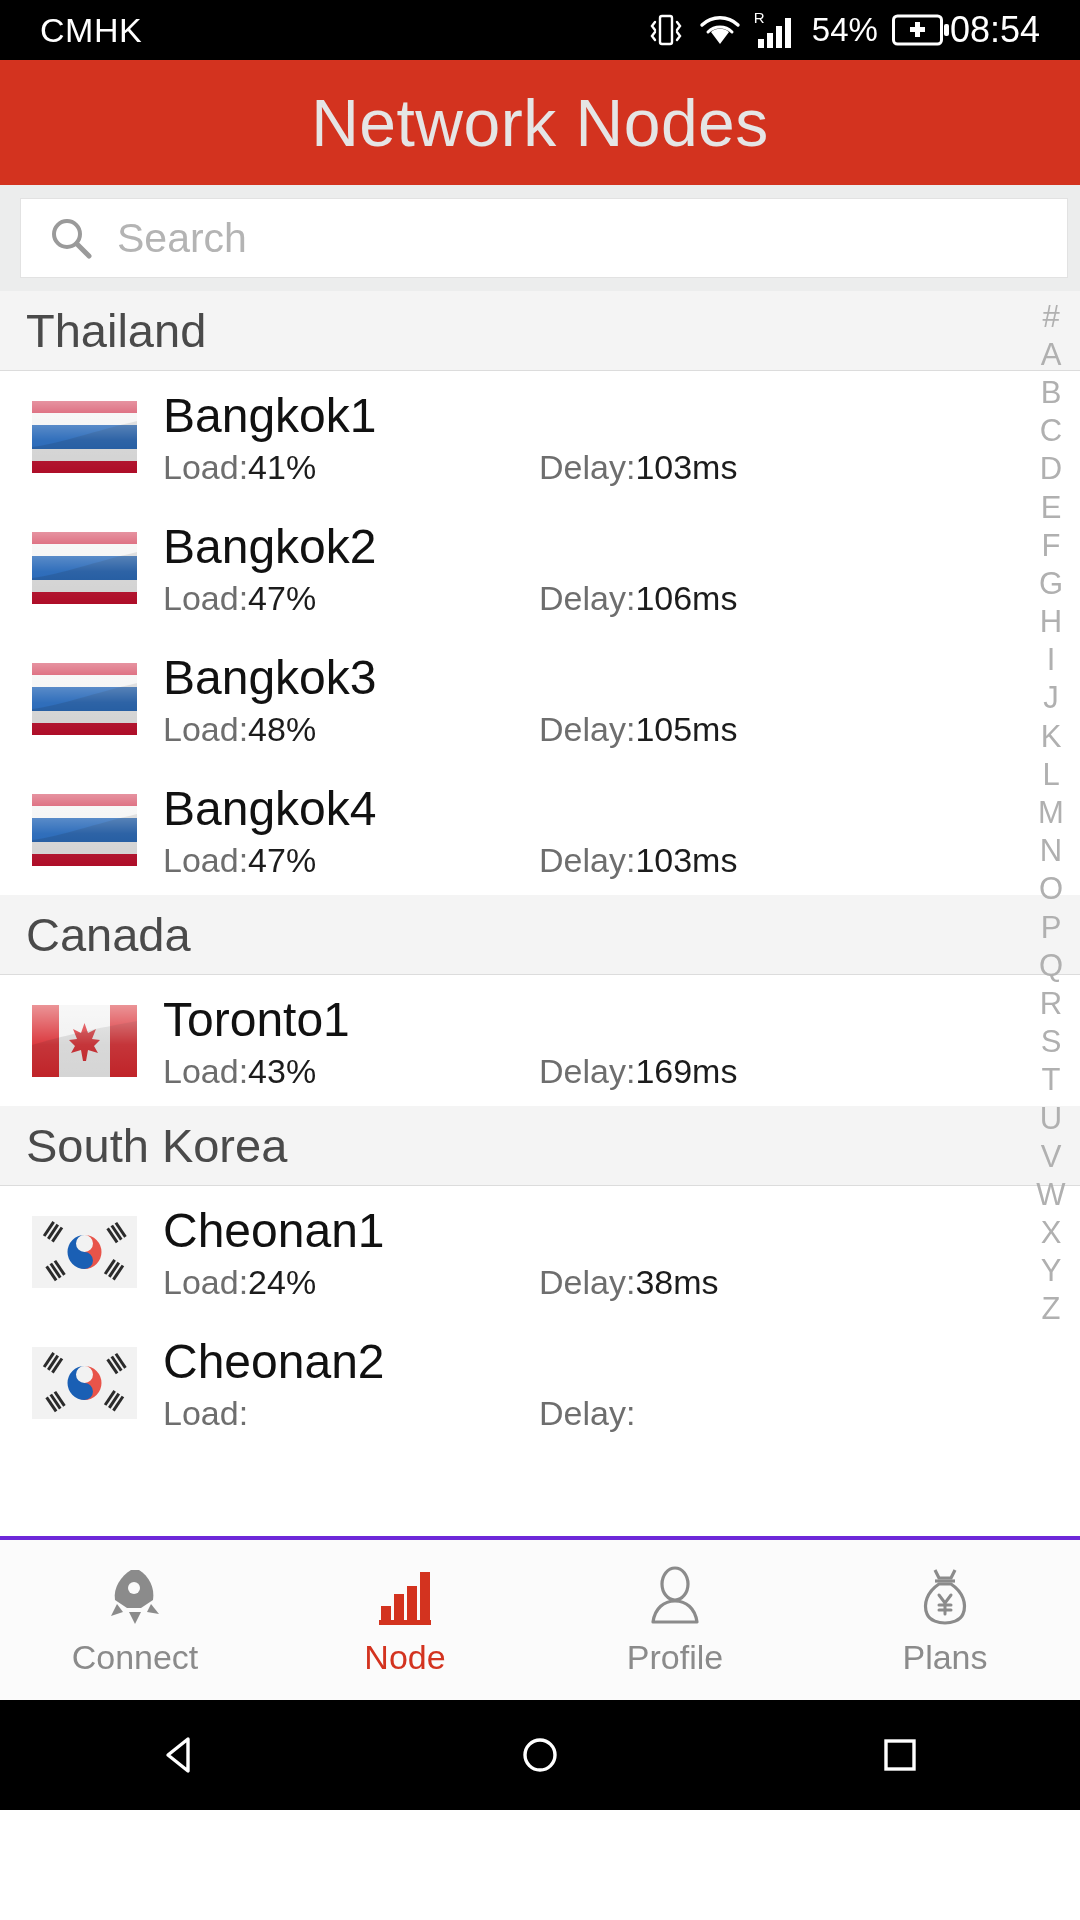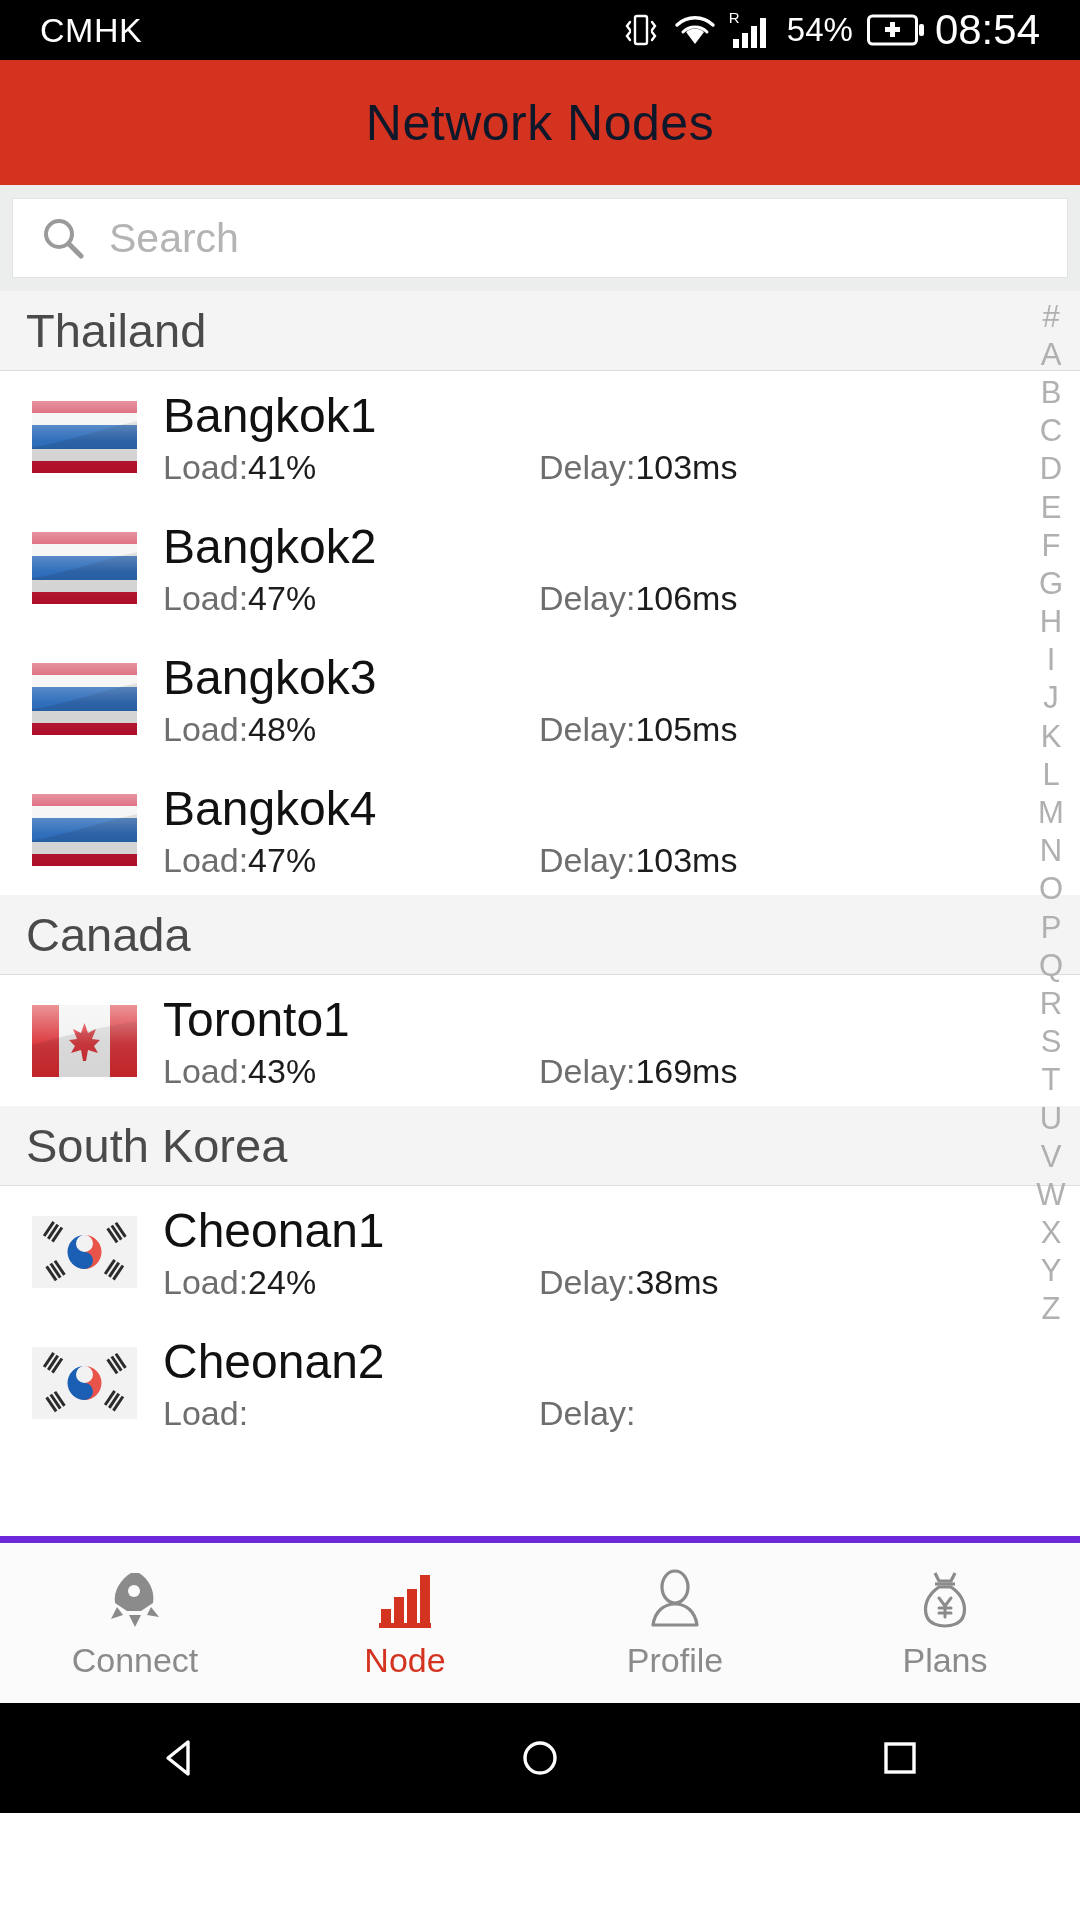"08:54" .clock { font-size: 42px -> 36px; margin-left: 10px -> 0 }
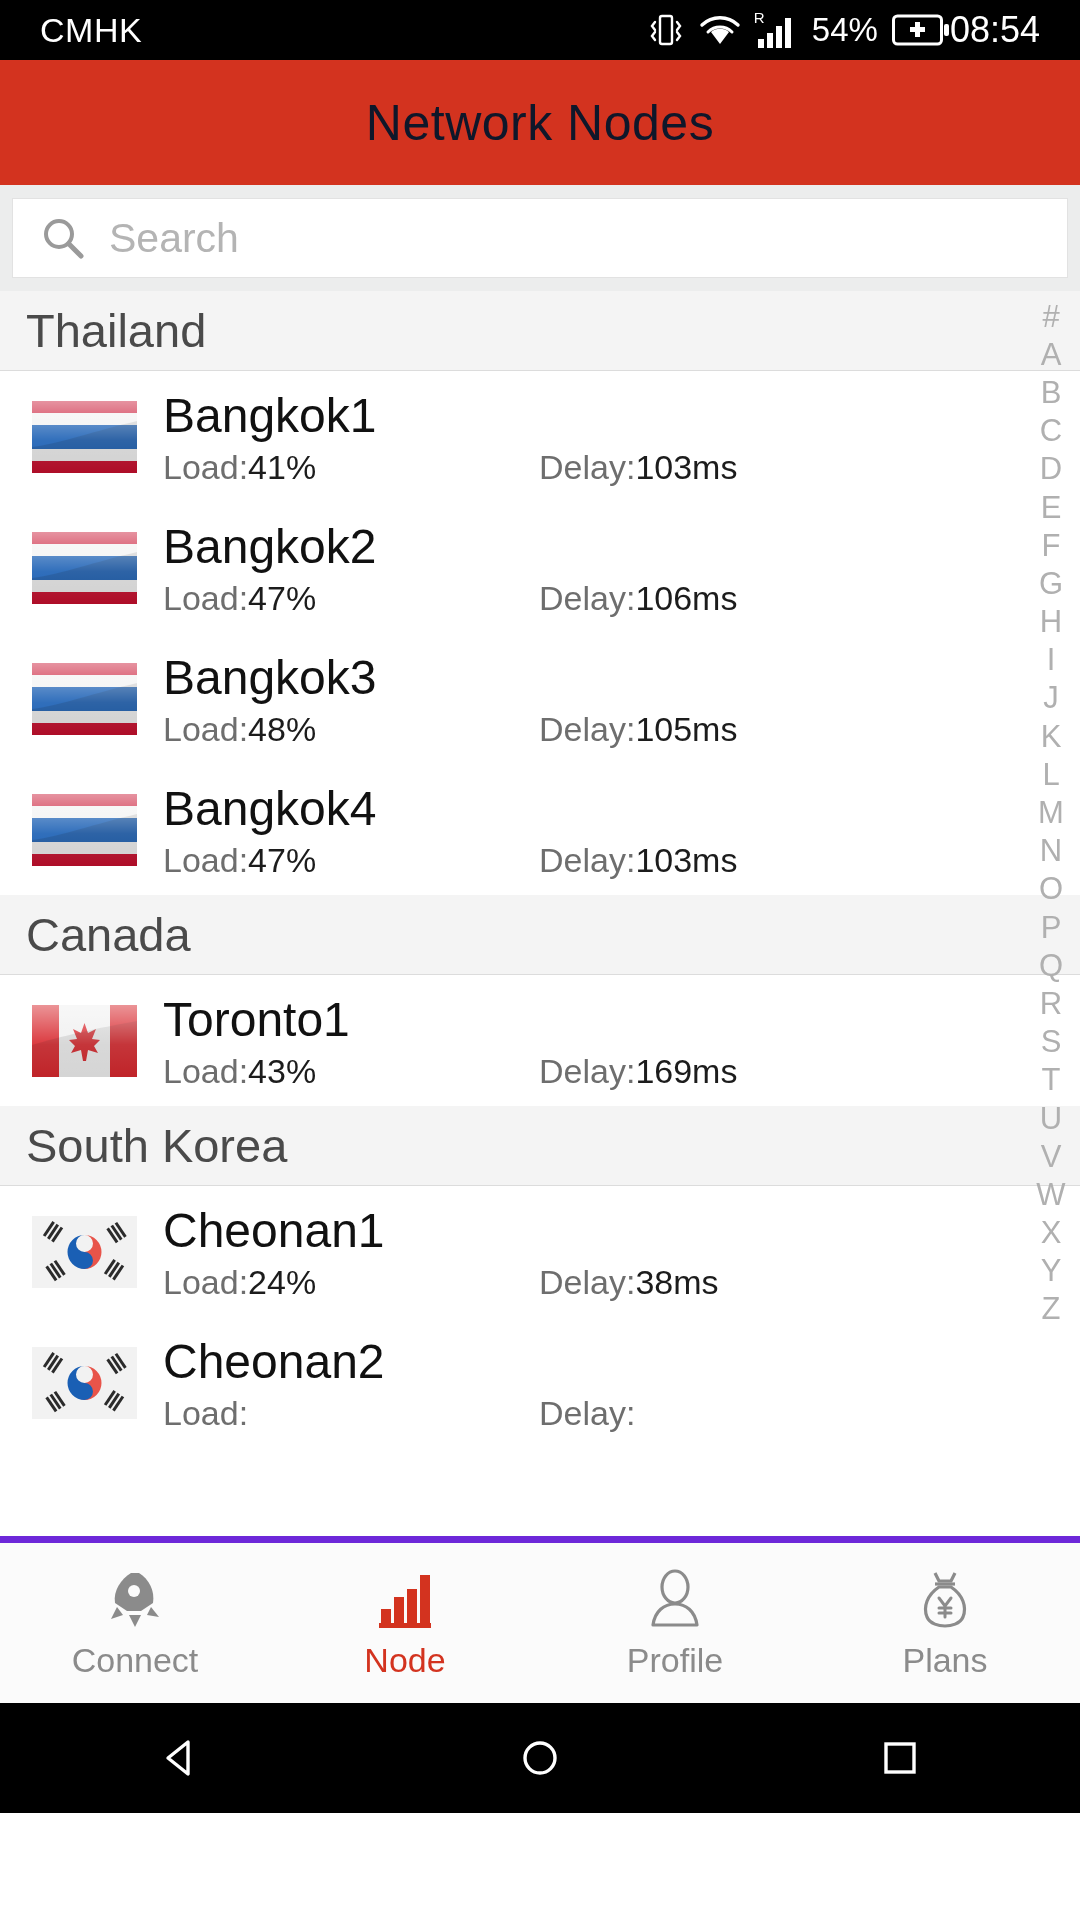"Network Nodes" .appbar-title { color: #0f172a -> #e5e5e5; font-size: 50px -> 66px }
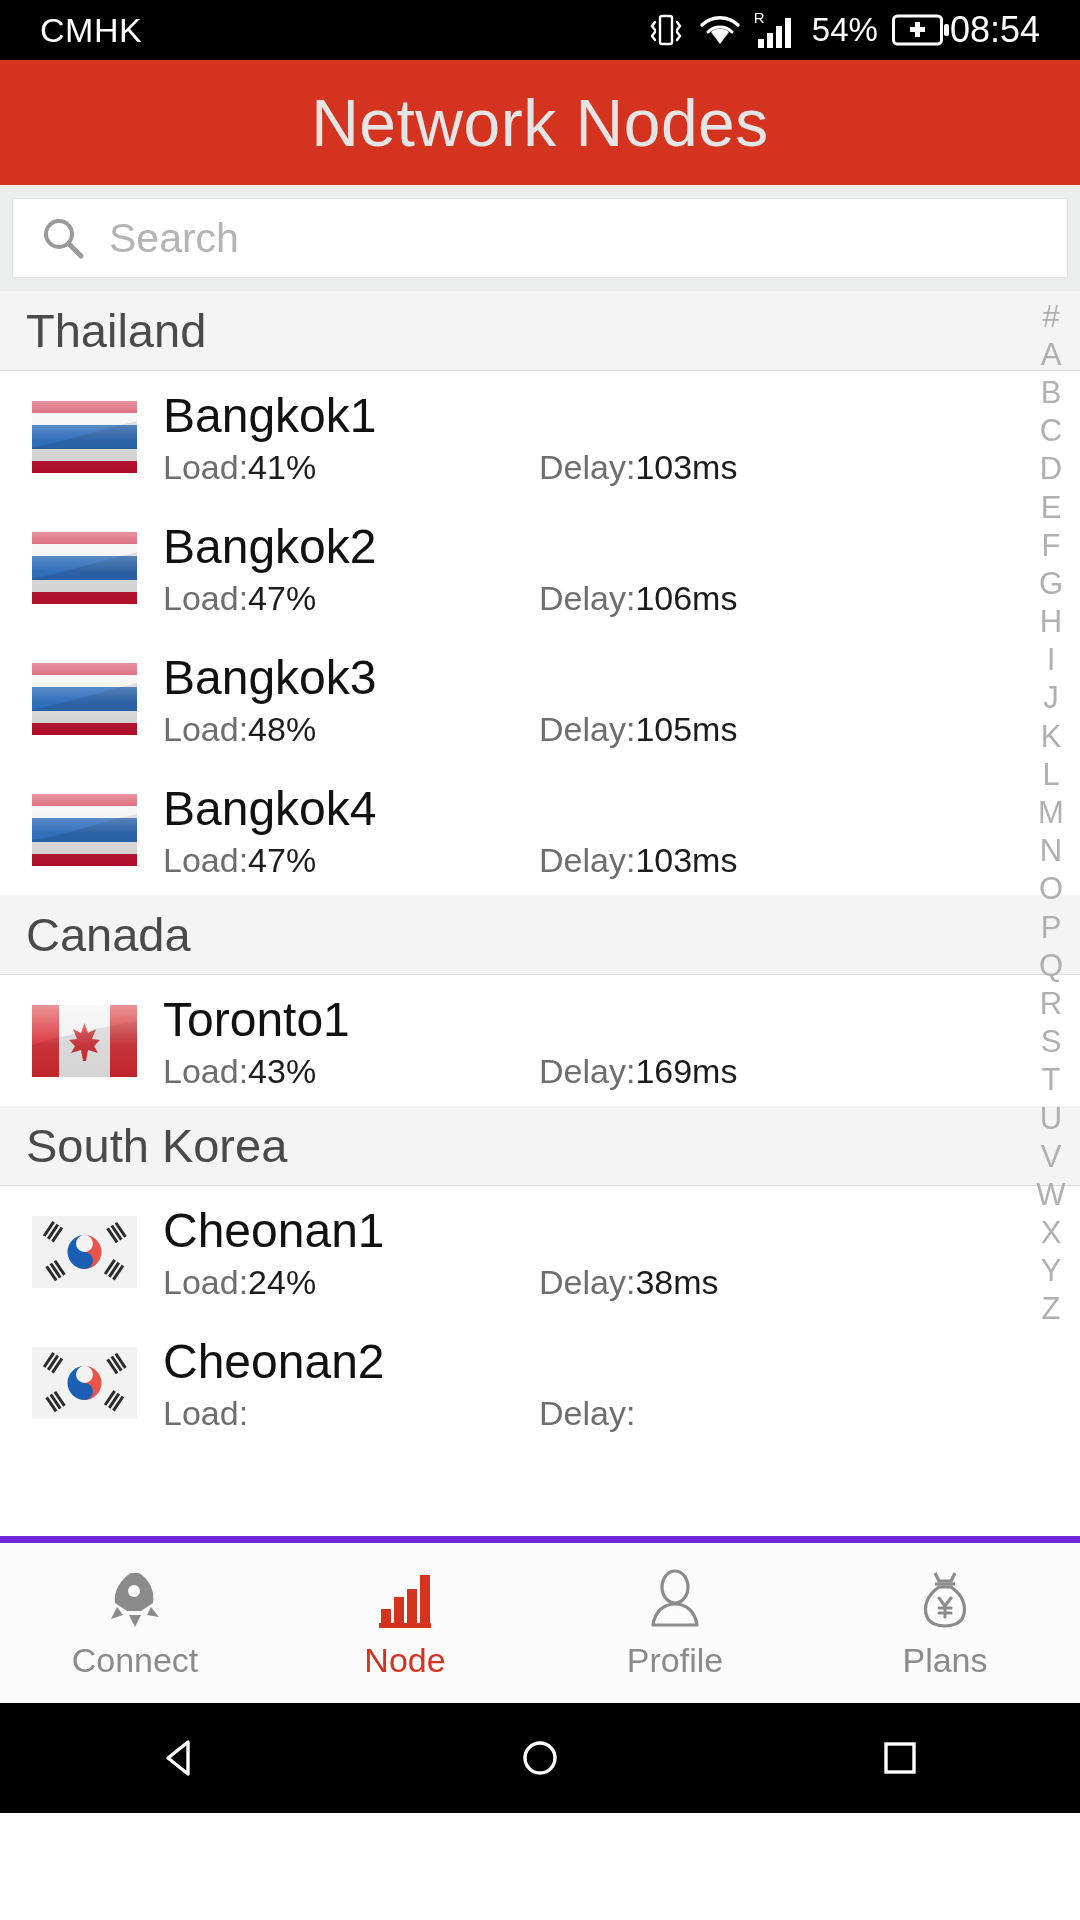"Search" .search-wrap { padding: 13px 12px 13px 12px -> 13px 12px 13px 20px }
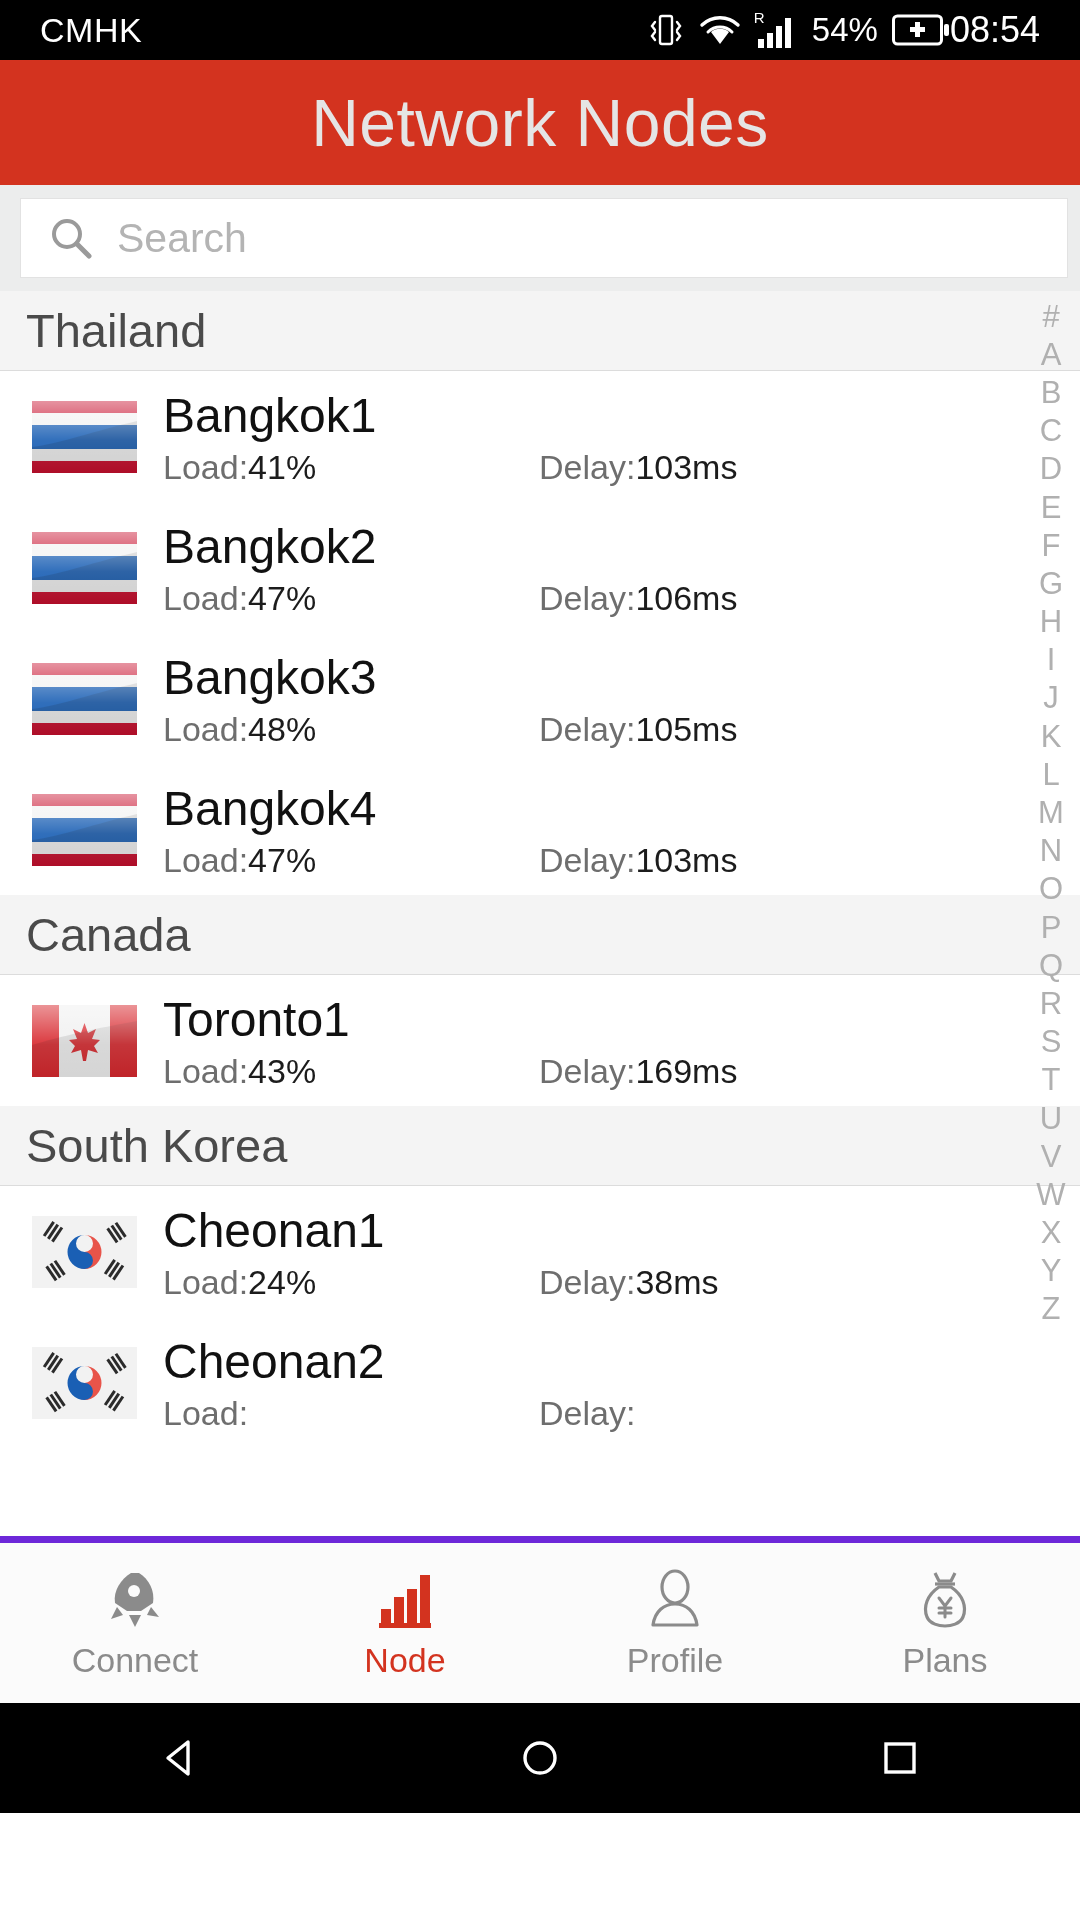"Connect" .tabbar { border-top: 7px solid #6d28d9 -> 4px solid #6d28d9 }
